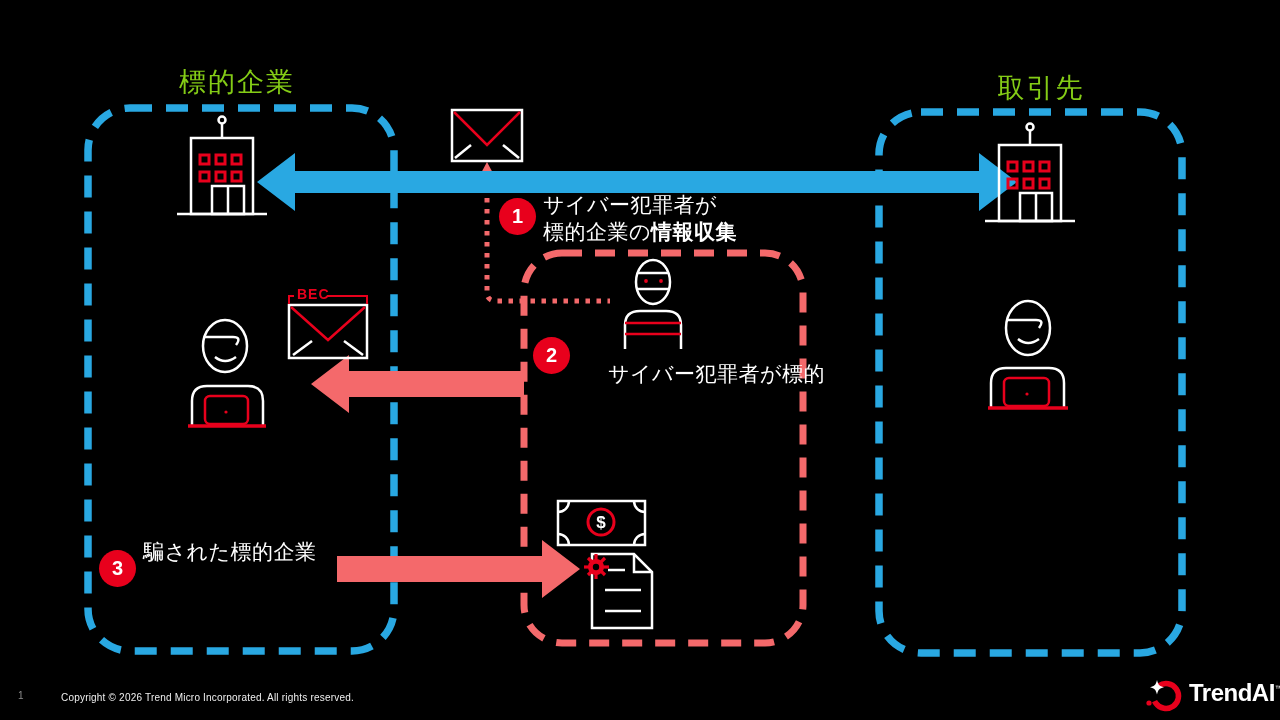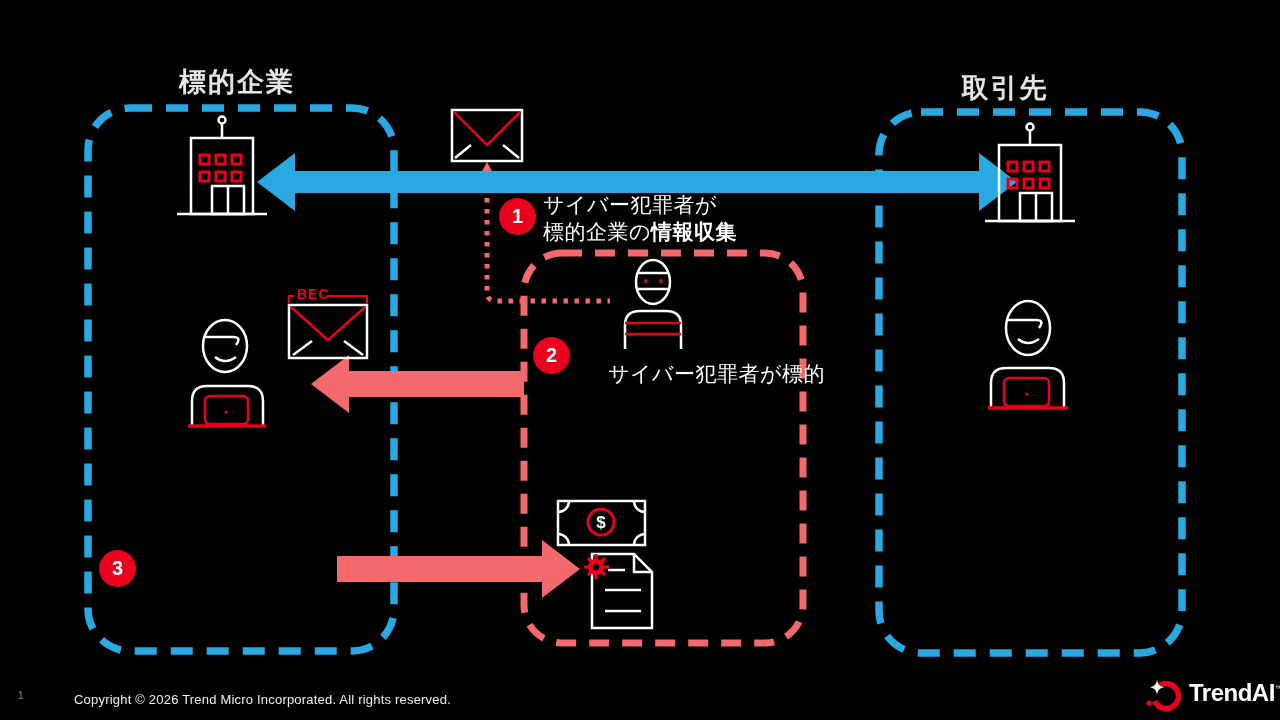"標的企業" .box-title { color: #e5e5e5 -> #84cc16; font-weight: 700 -> 400 }
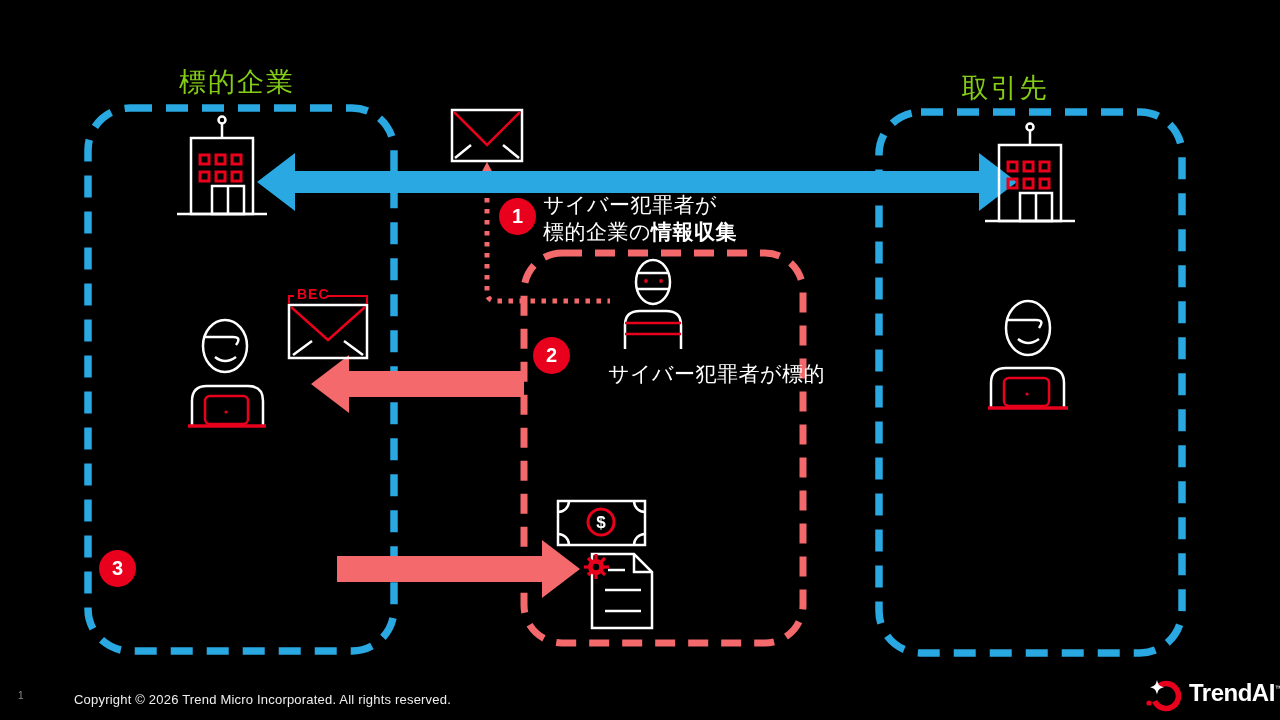"取引先" div.box-title { left: 915px -> 951px }
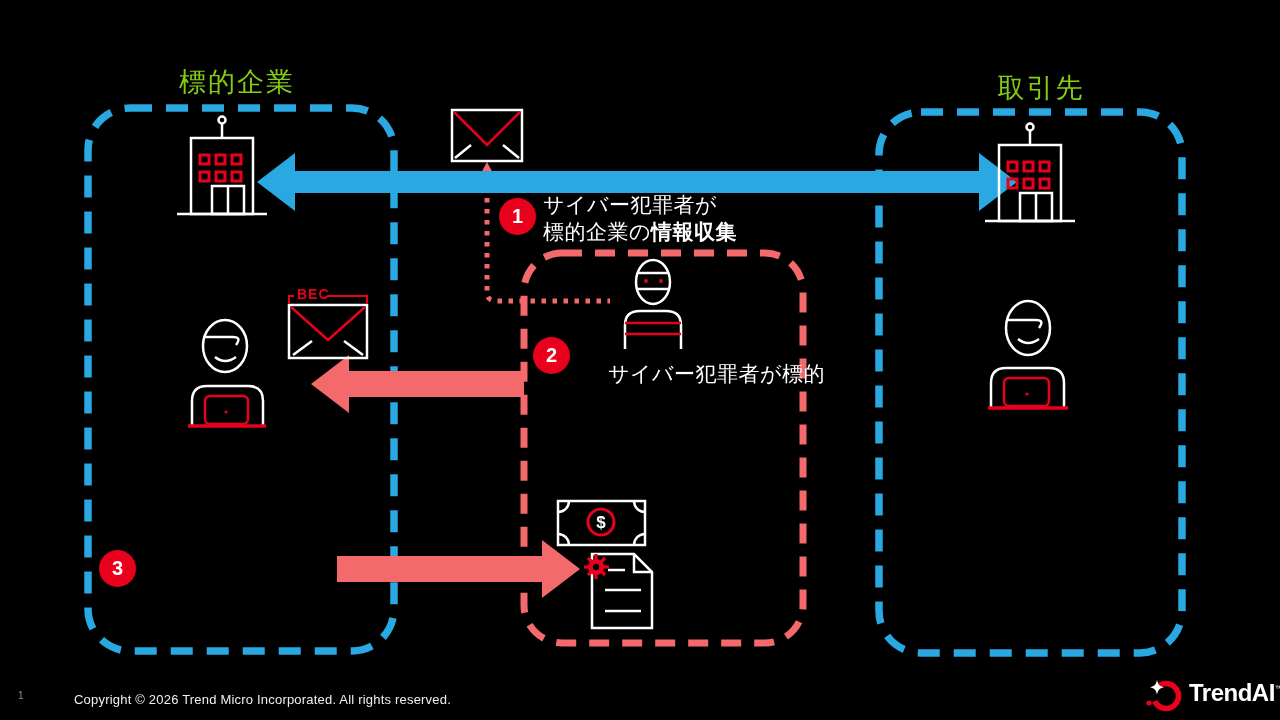"騙された標的企業" div { html: none -> <div><span>騙された標的企業</span></div> }
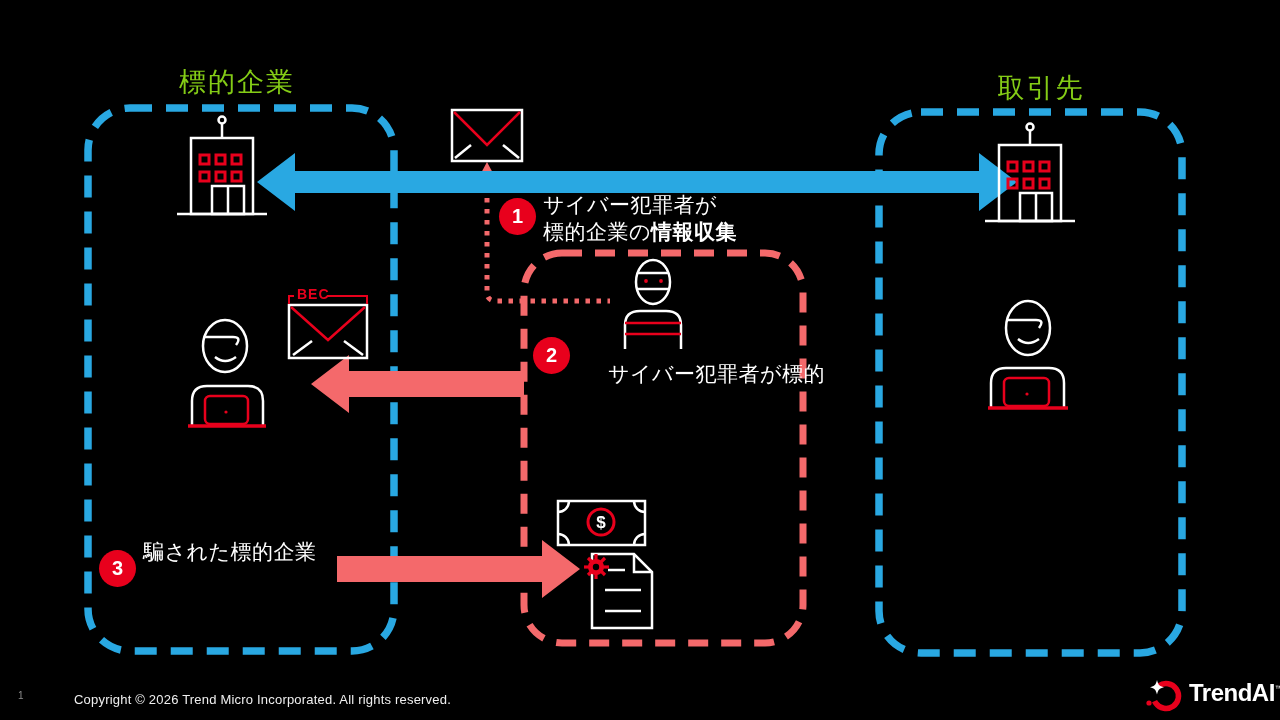"Copyright © 2026 Trend Micro" .copyright { font-size: 13px -> 10px; left: 74px -> 61px }
